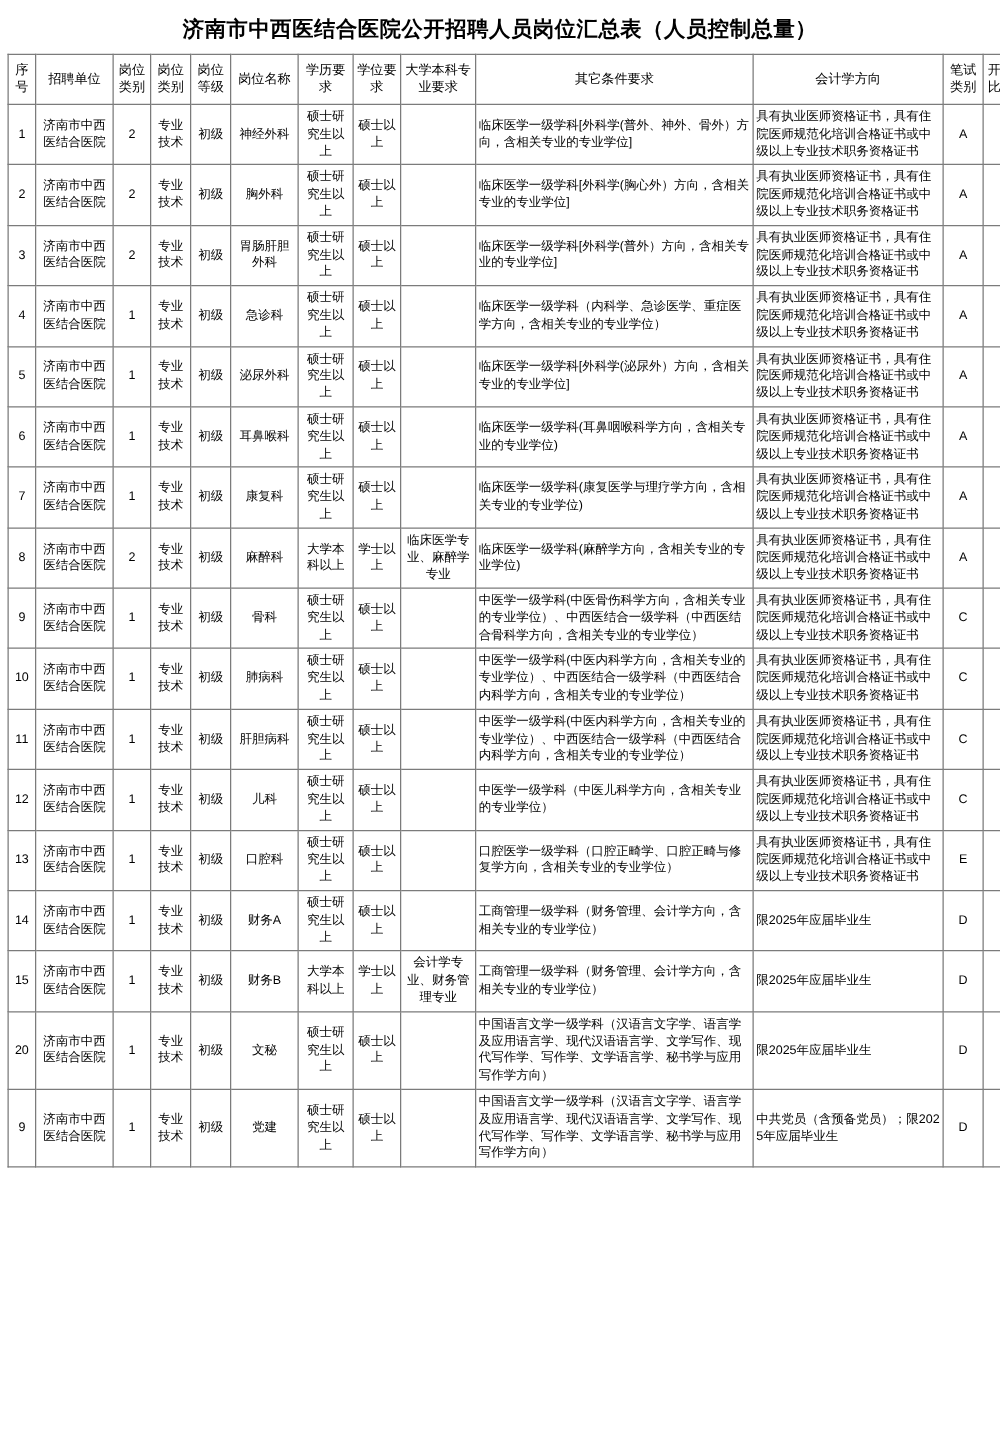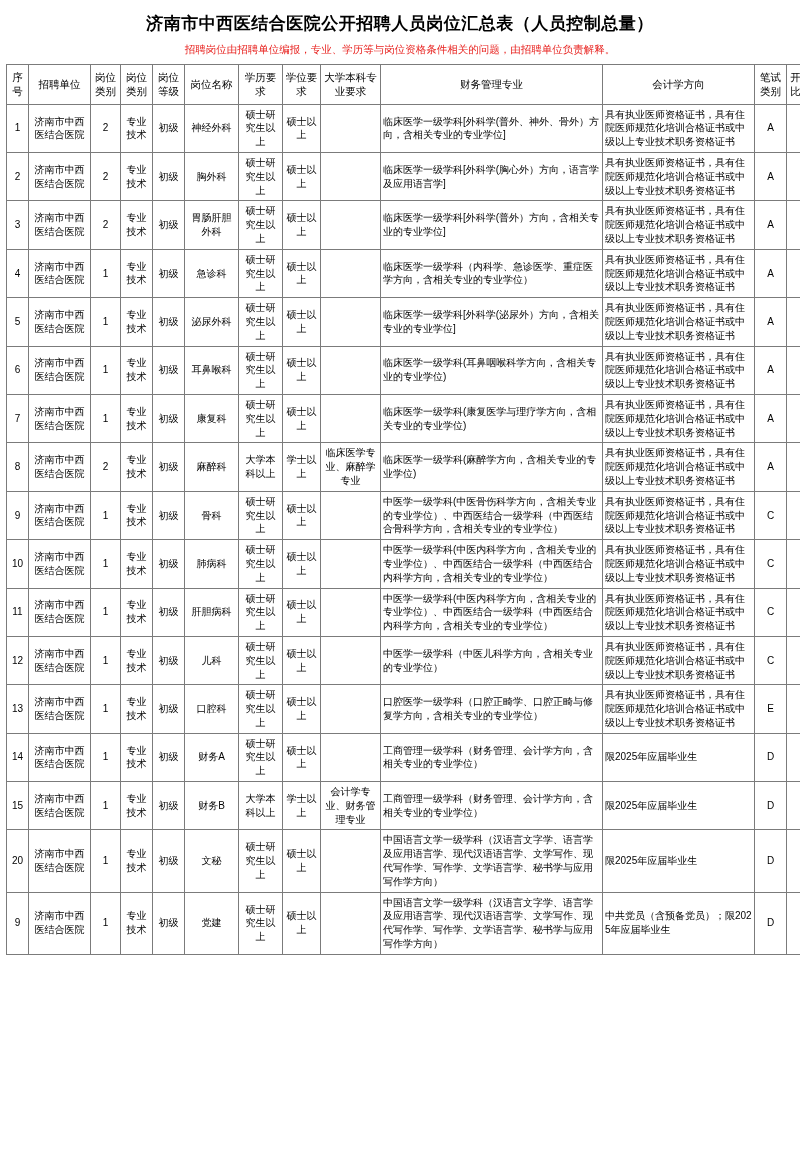"招聘岗位由招聘单位编报，专业、学历等与岗位资格条件相关的问题，由招聘单位负责解释" div.doc-note { html: <div>招聘岗位由招聘单位编报，专业、学历等与岗位资格条件相关的问题，由招聘单位负责解释。</div> -> none }
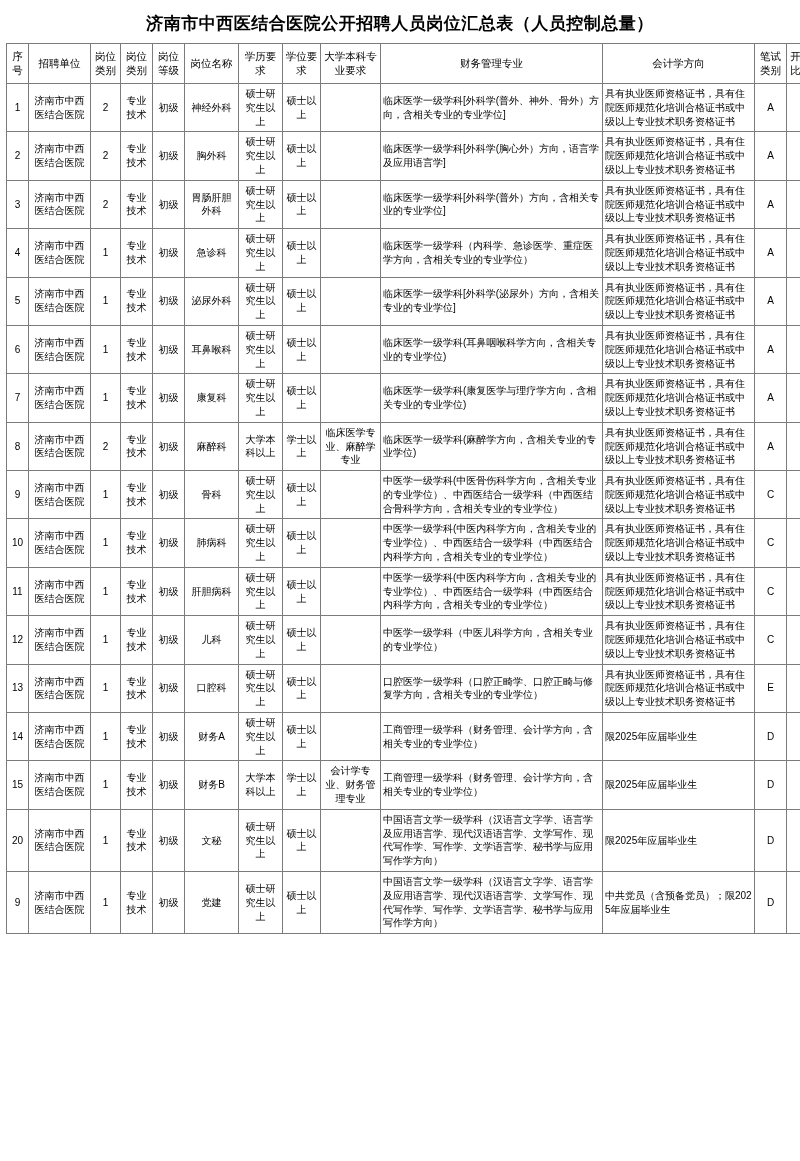"财务管理专业" th { text: 财务管理专业 -> 其它条件要求 }
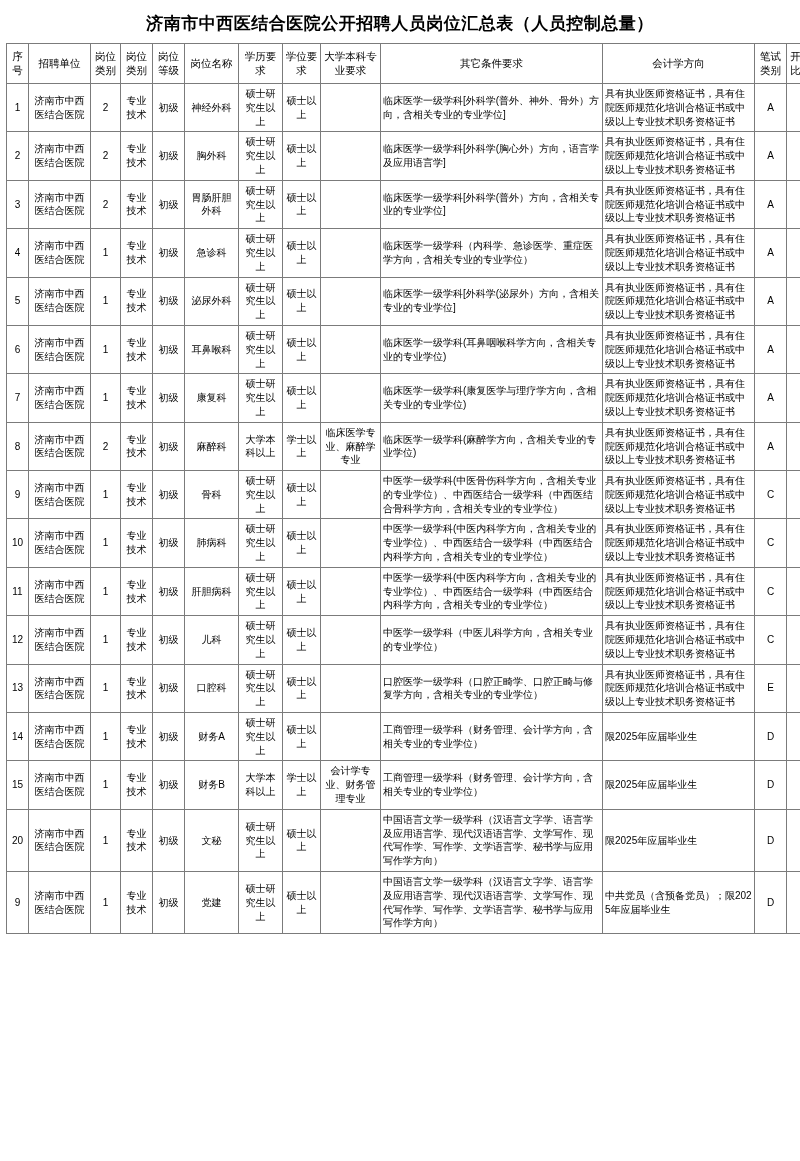"临床医学一级学科[外科学(胸心外）方向，语言学及应用语言学]" td.l { text: 语言学及应用语言学 -> 含相关专业的专业学位 }
